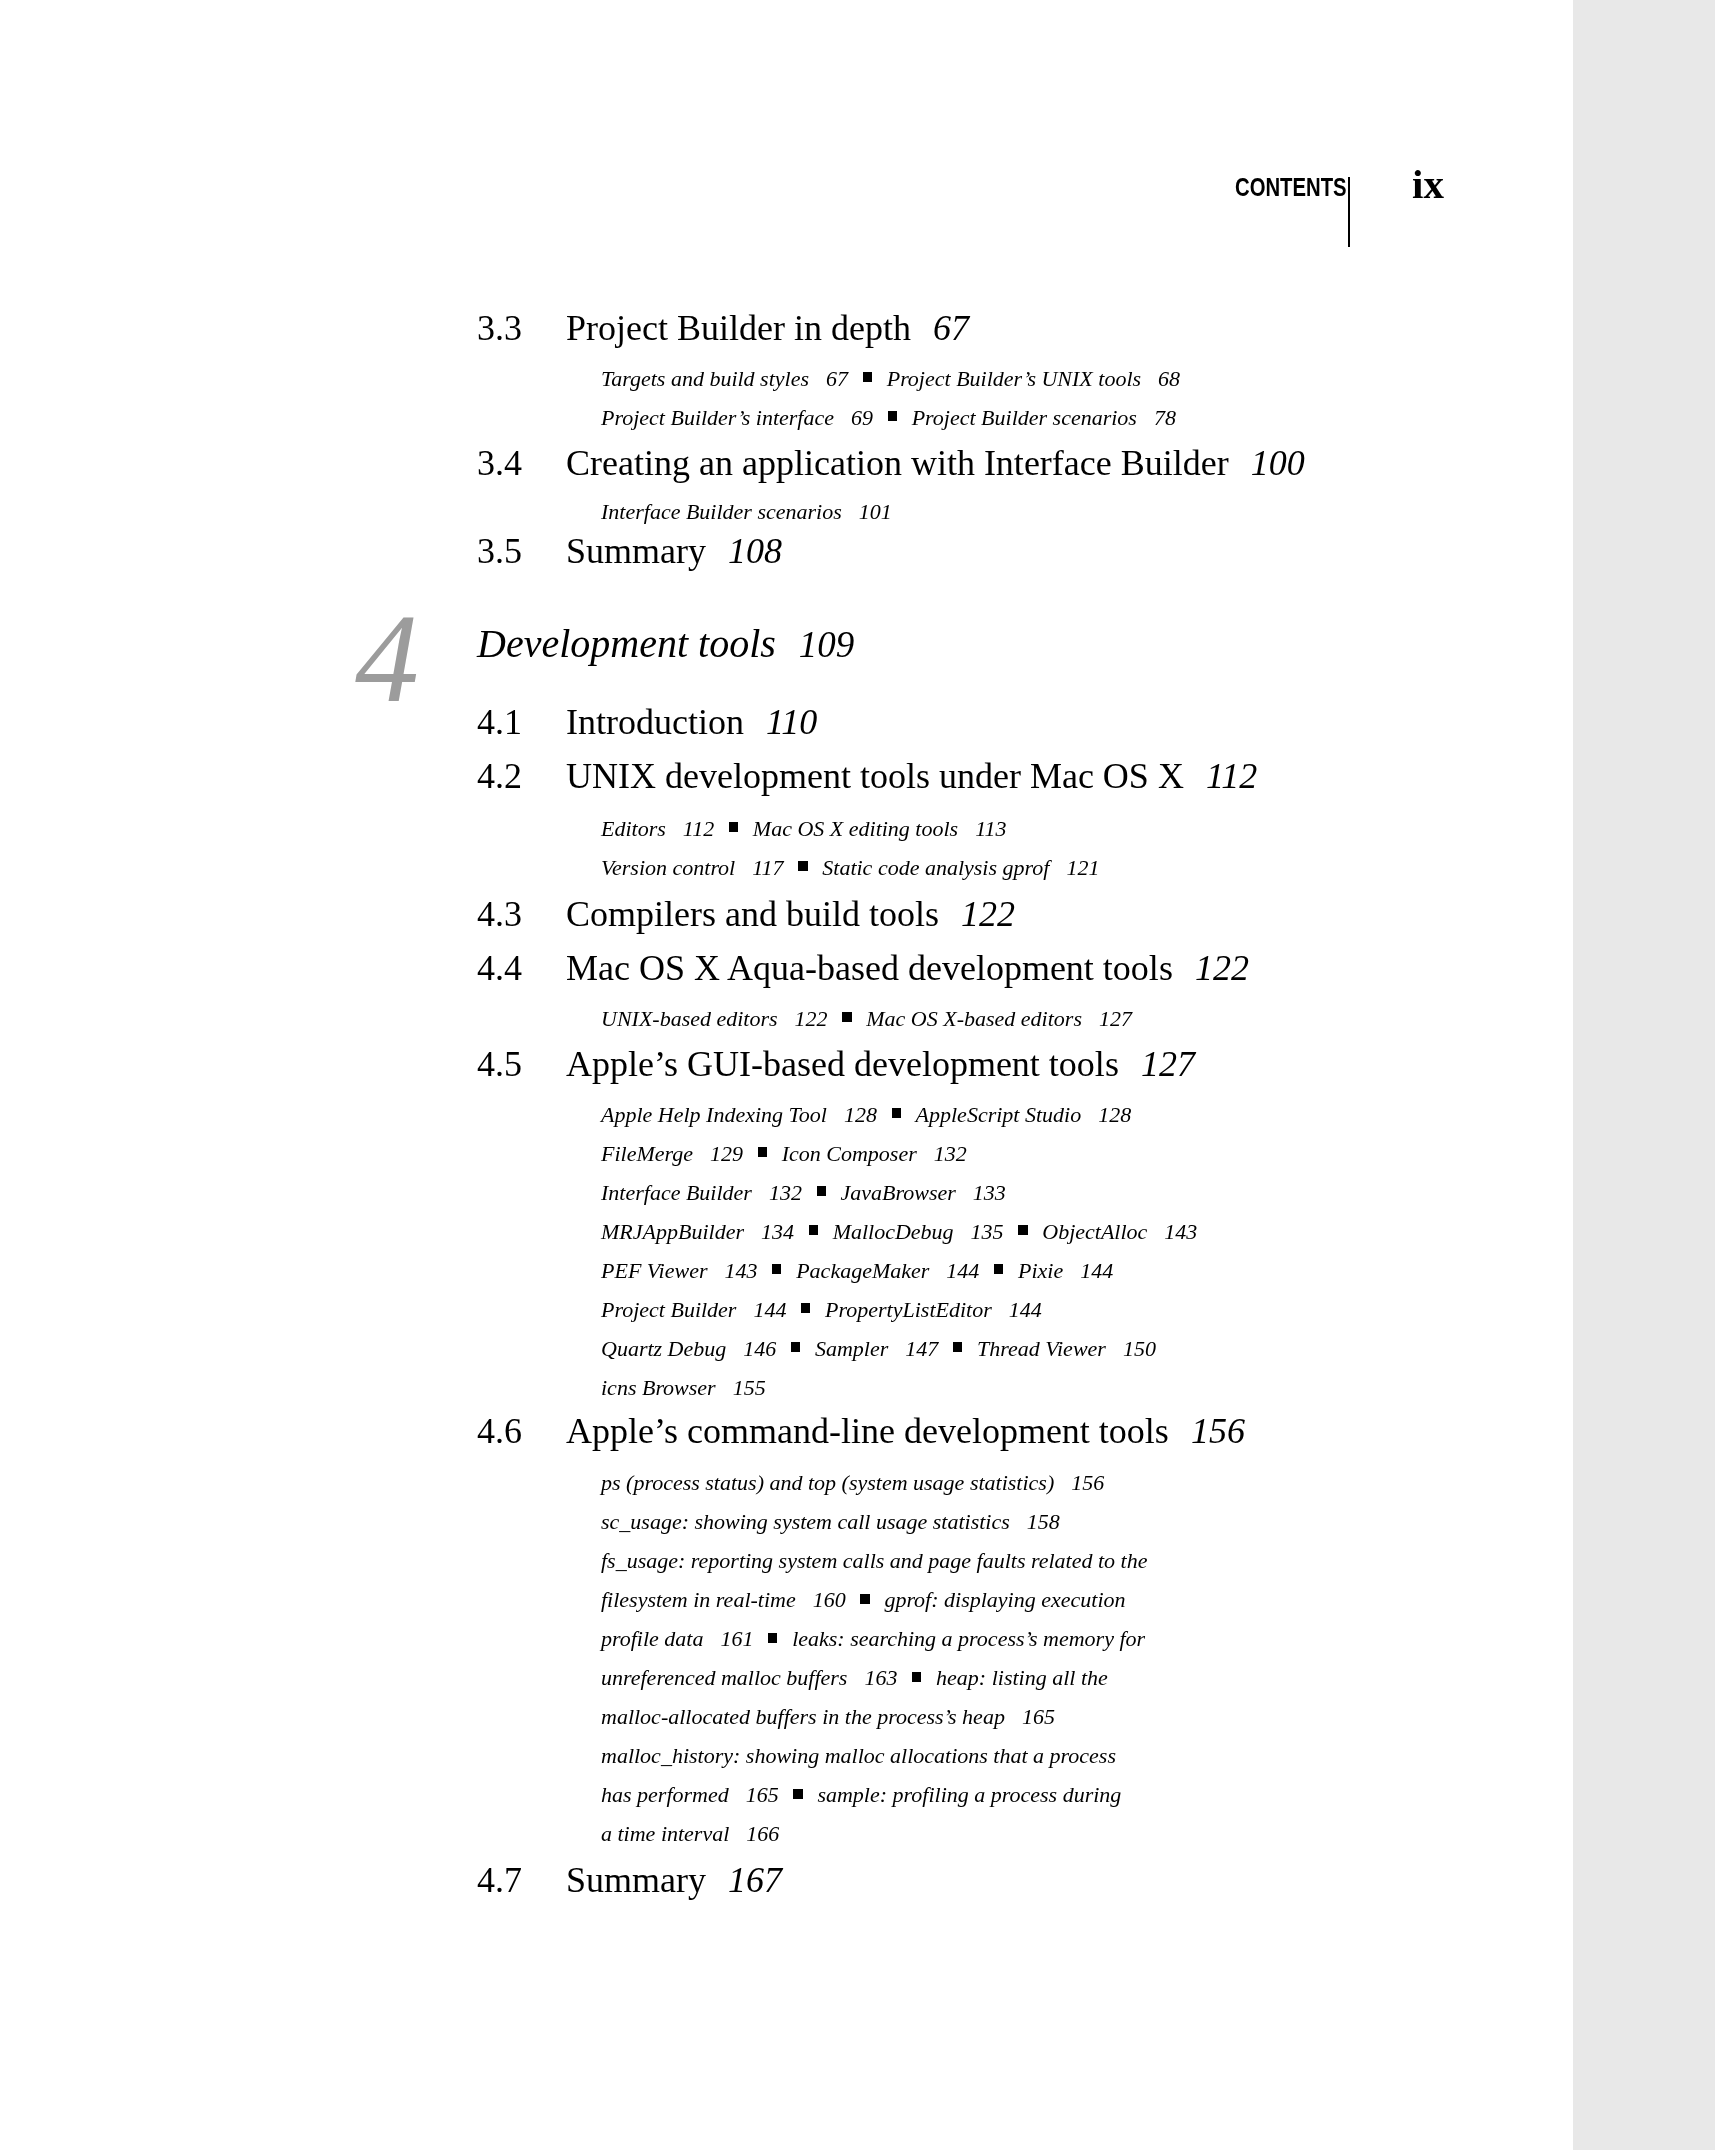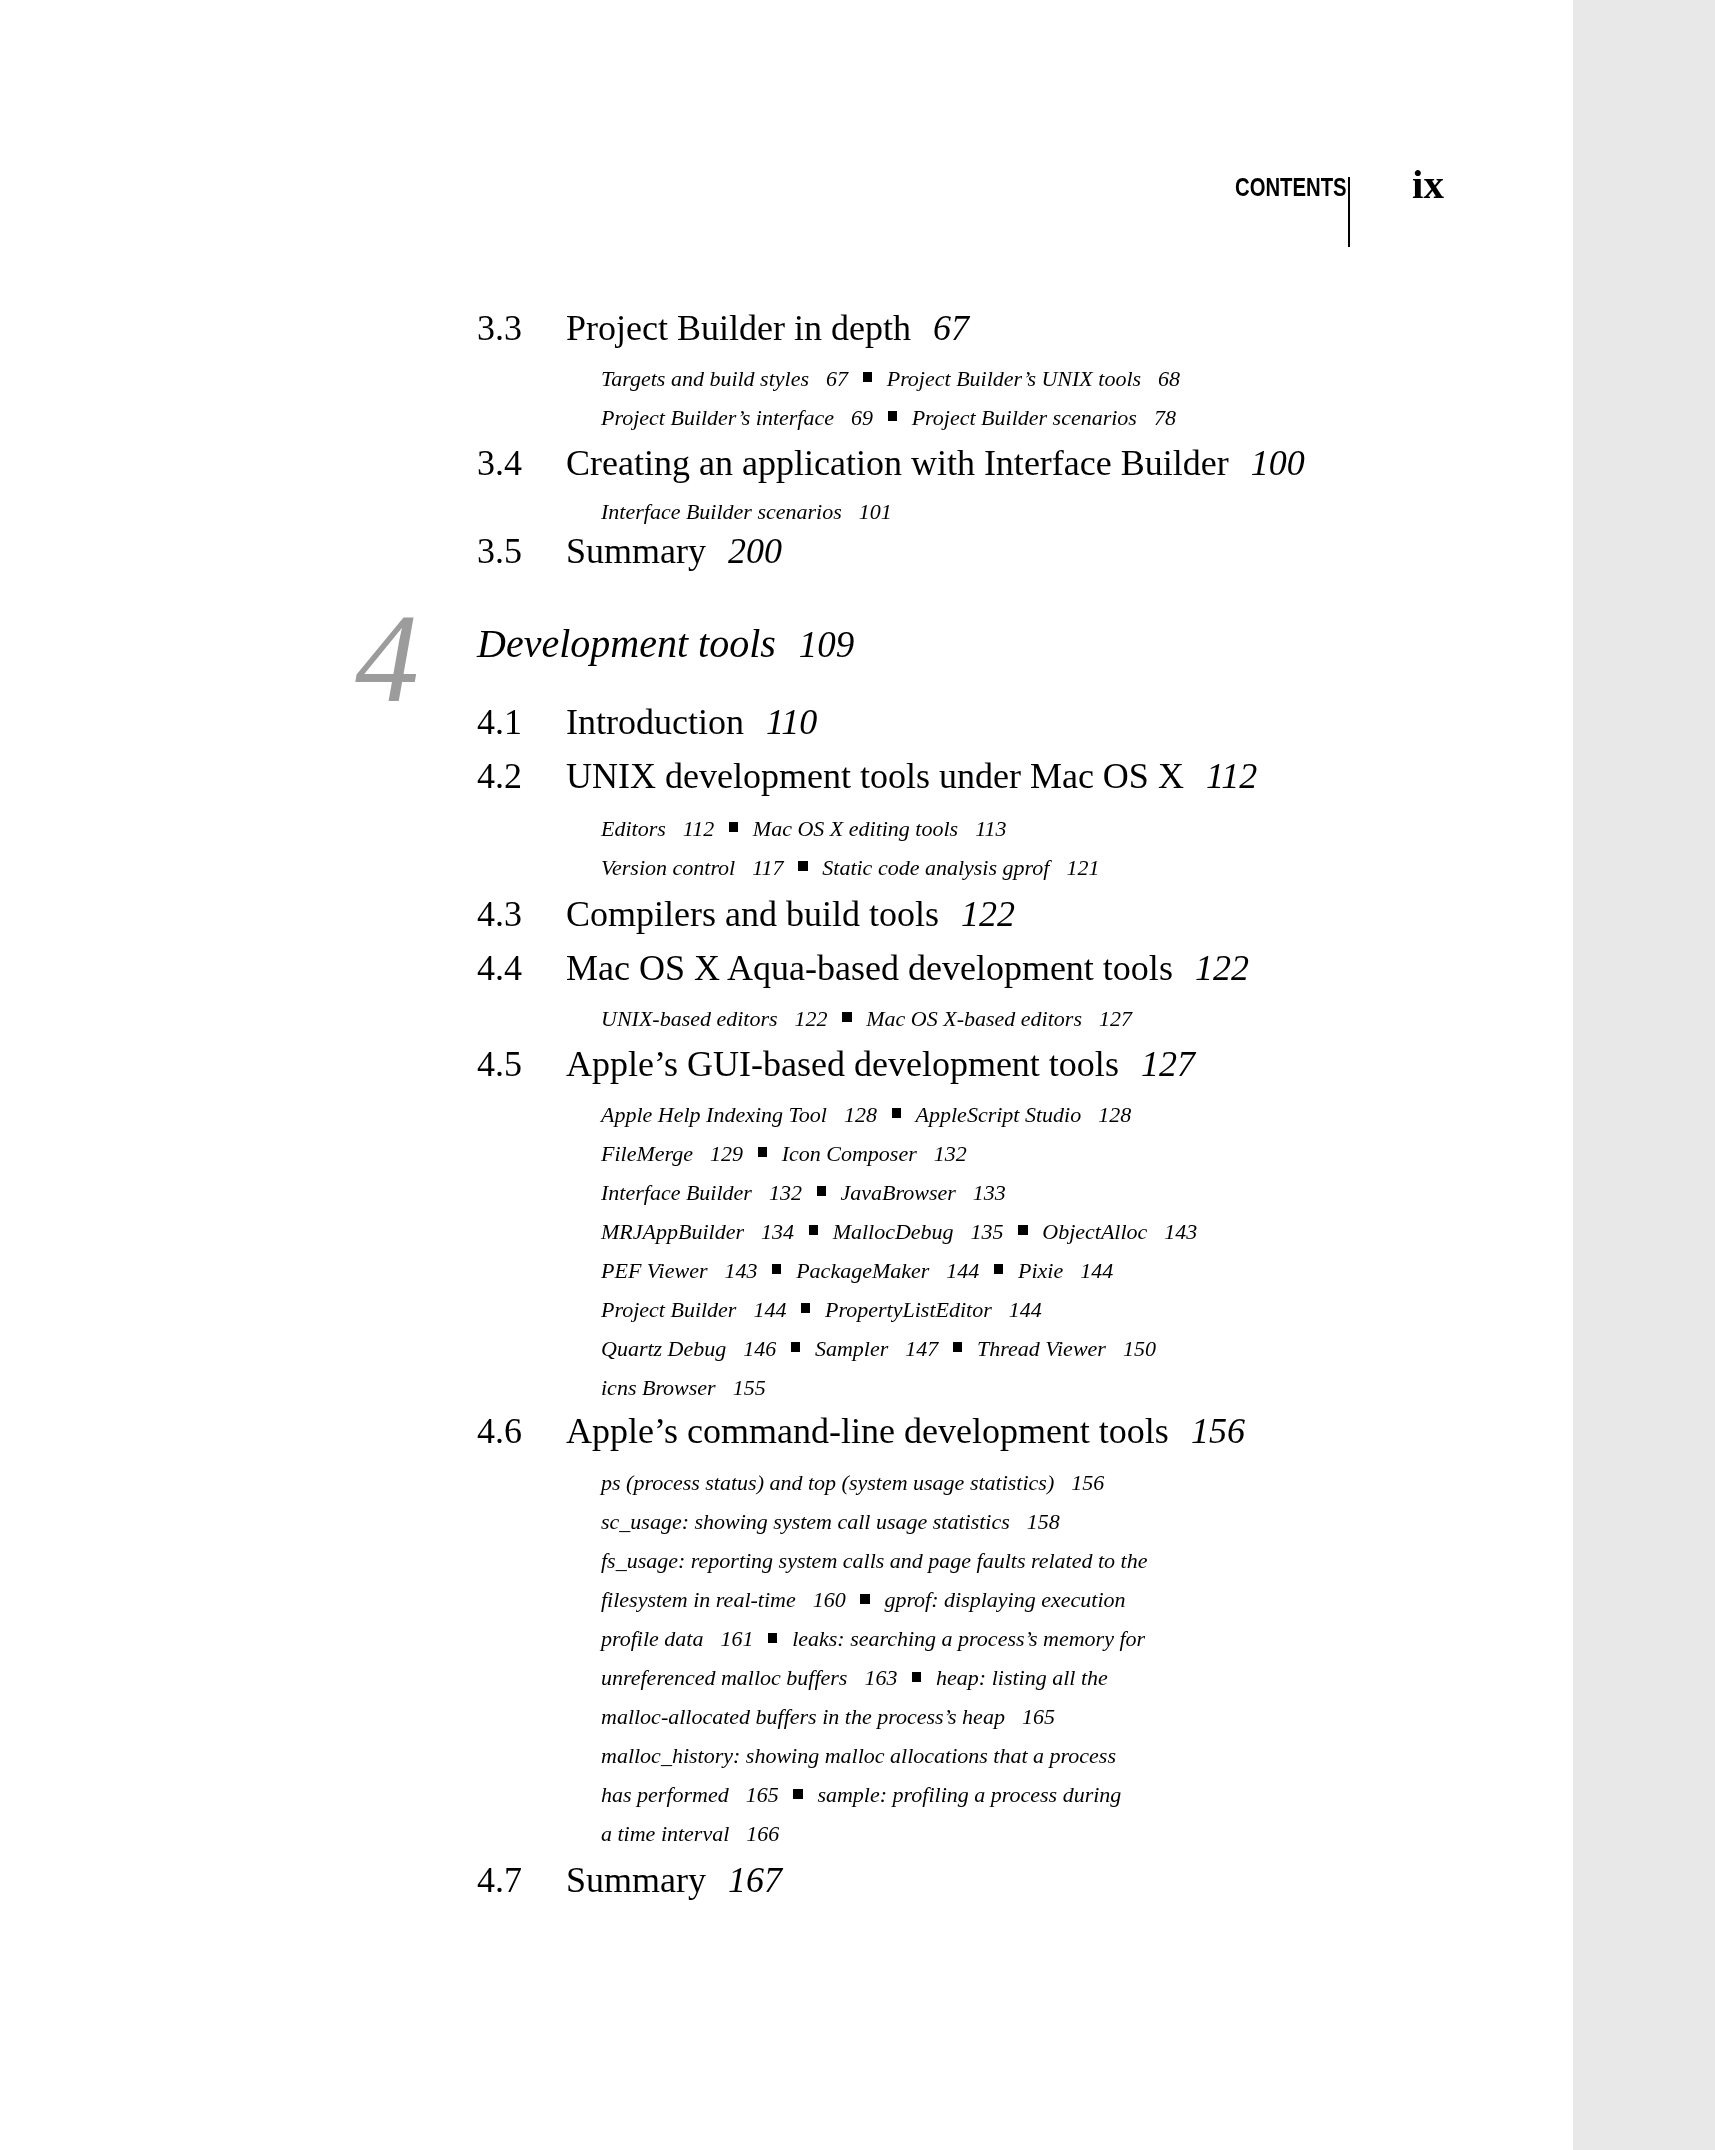"200" span.pg { text: 200 -> 108 }
